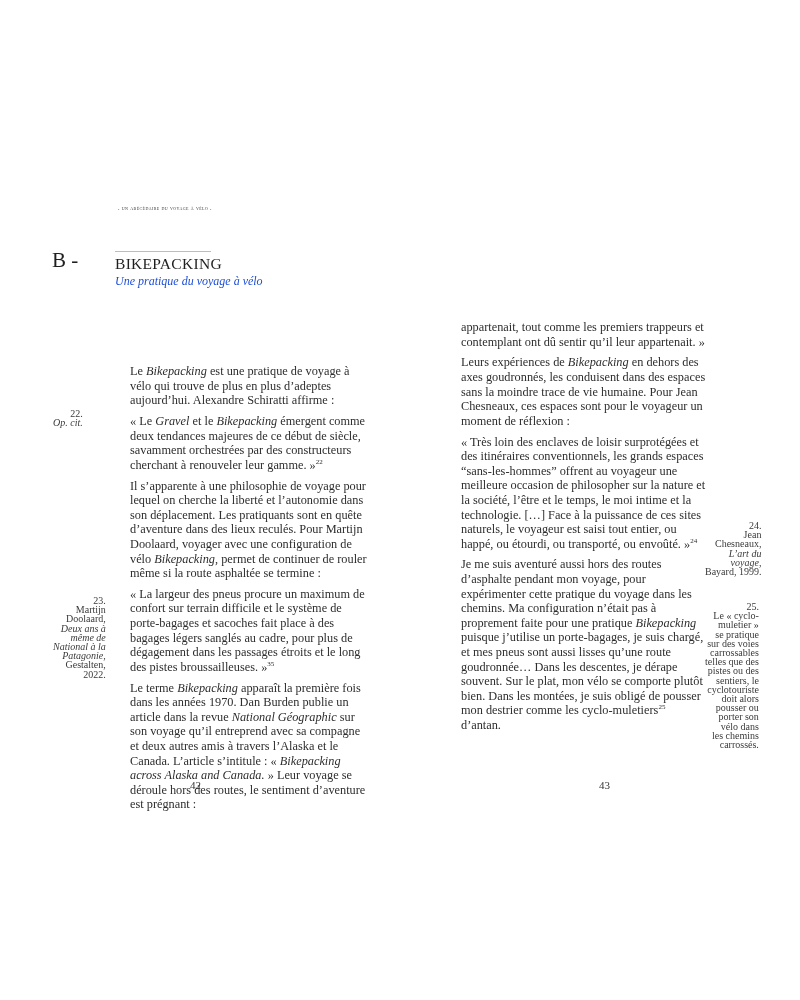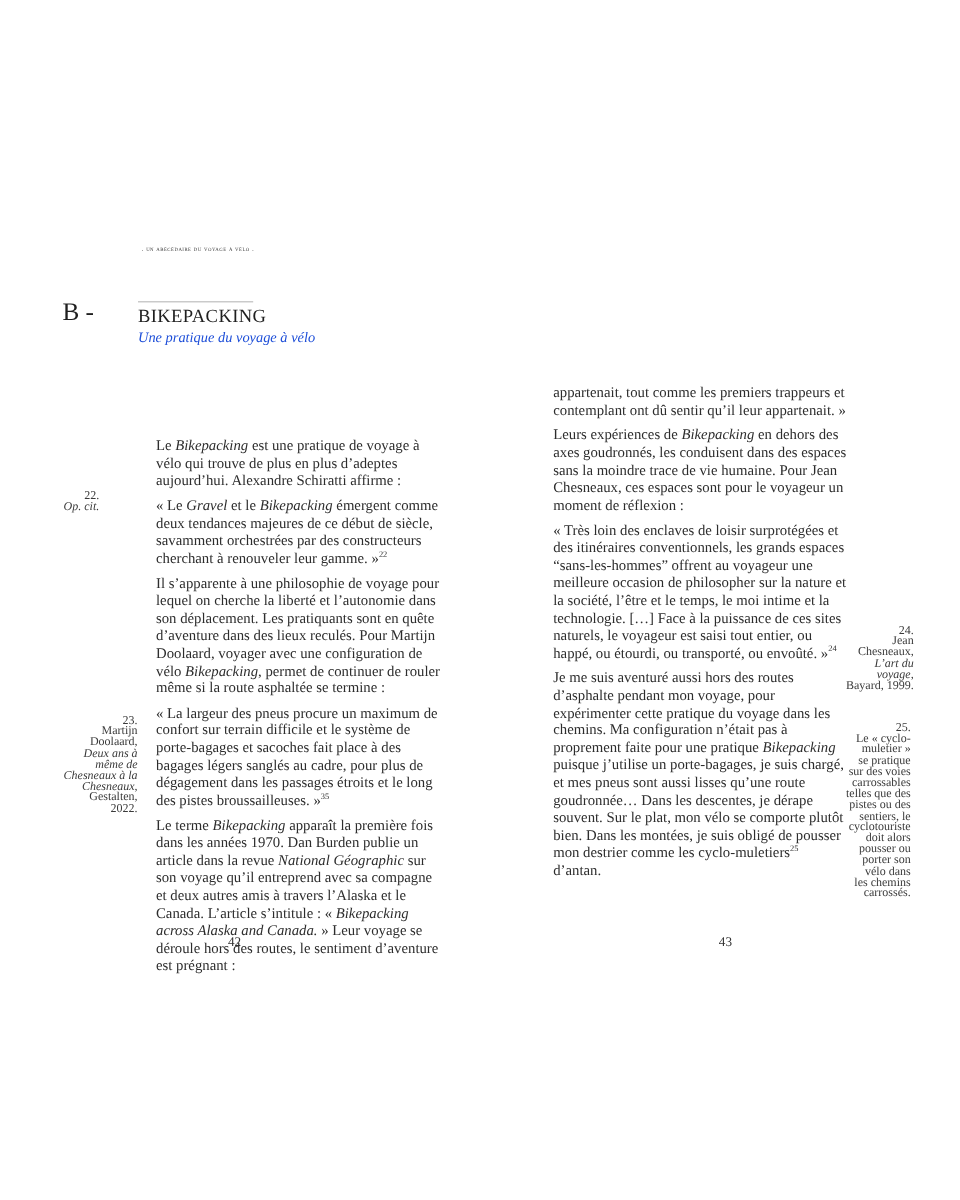"Chesneaux à la" i { text: Chesneaux -> National }
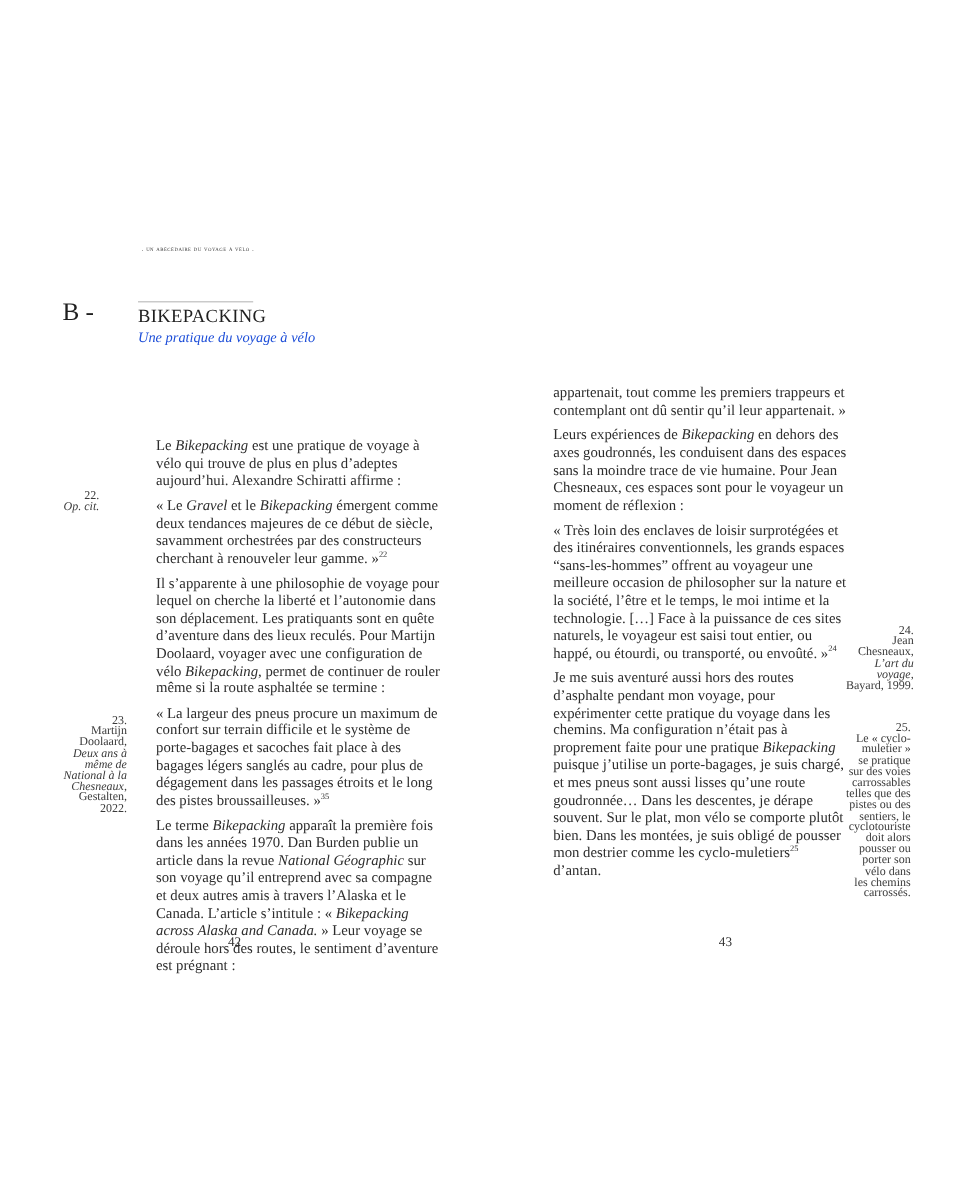"Chesneaux" i { text: Chesneaux -> Patagonie }
